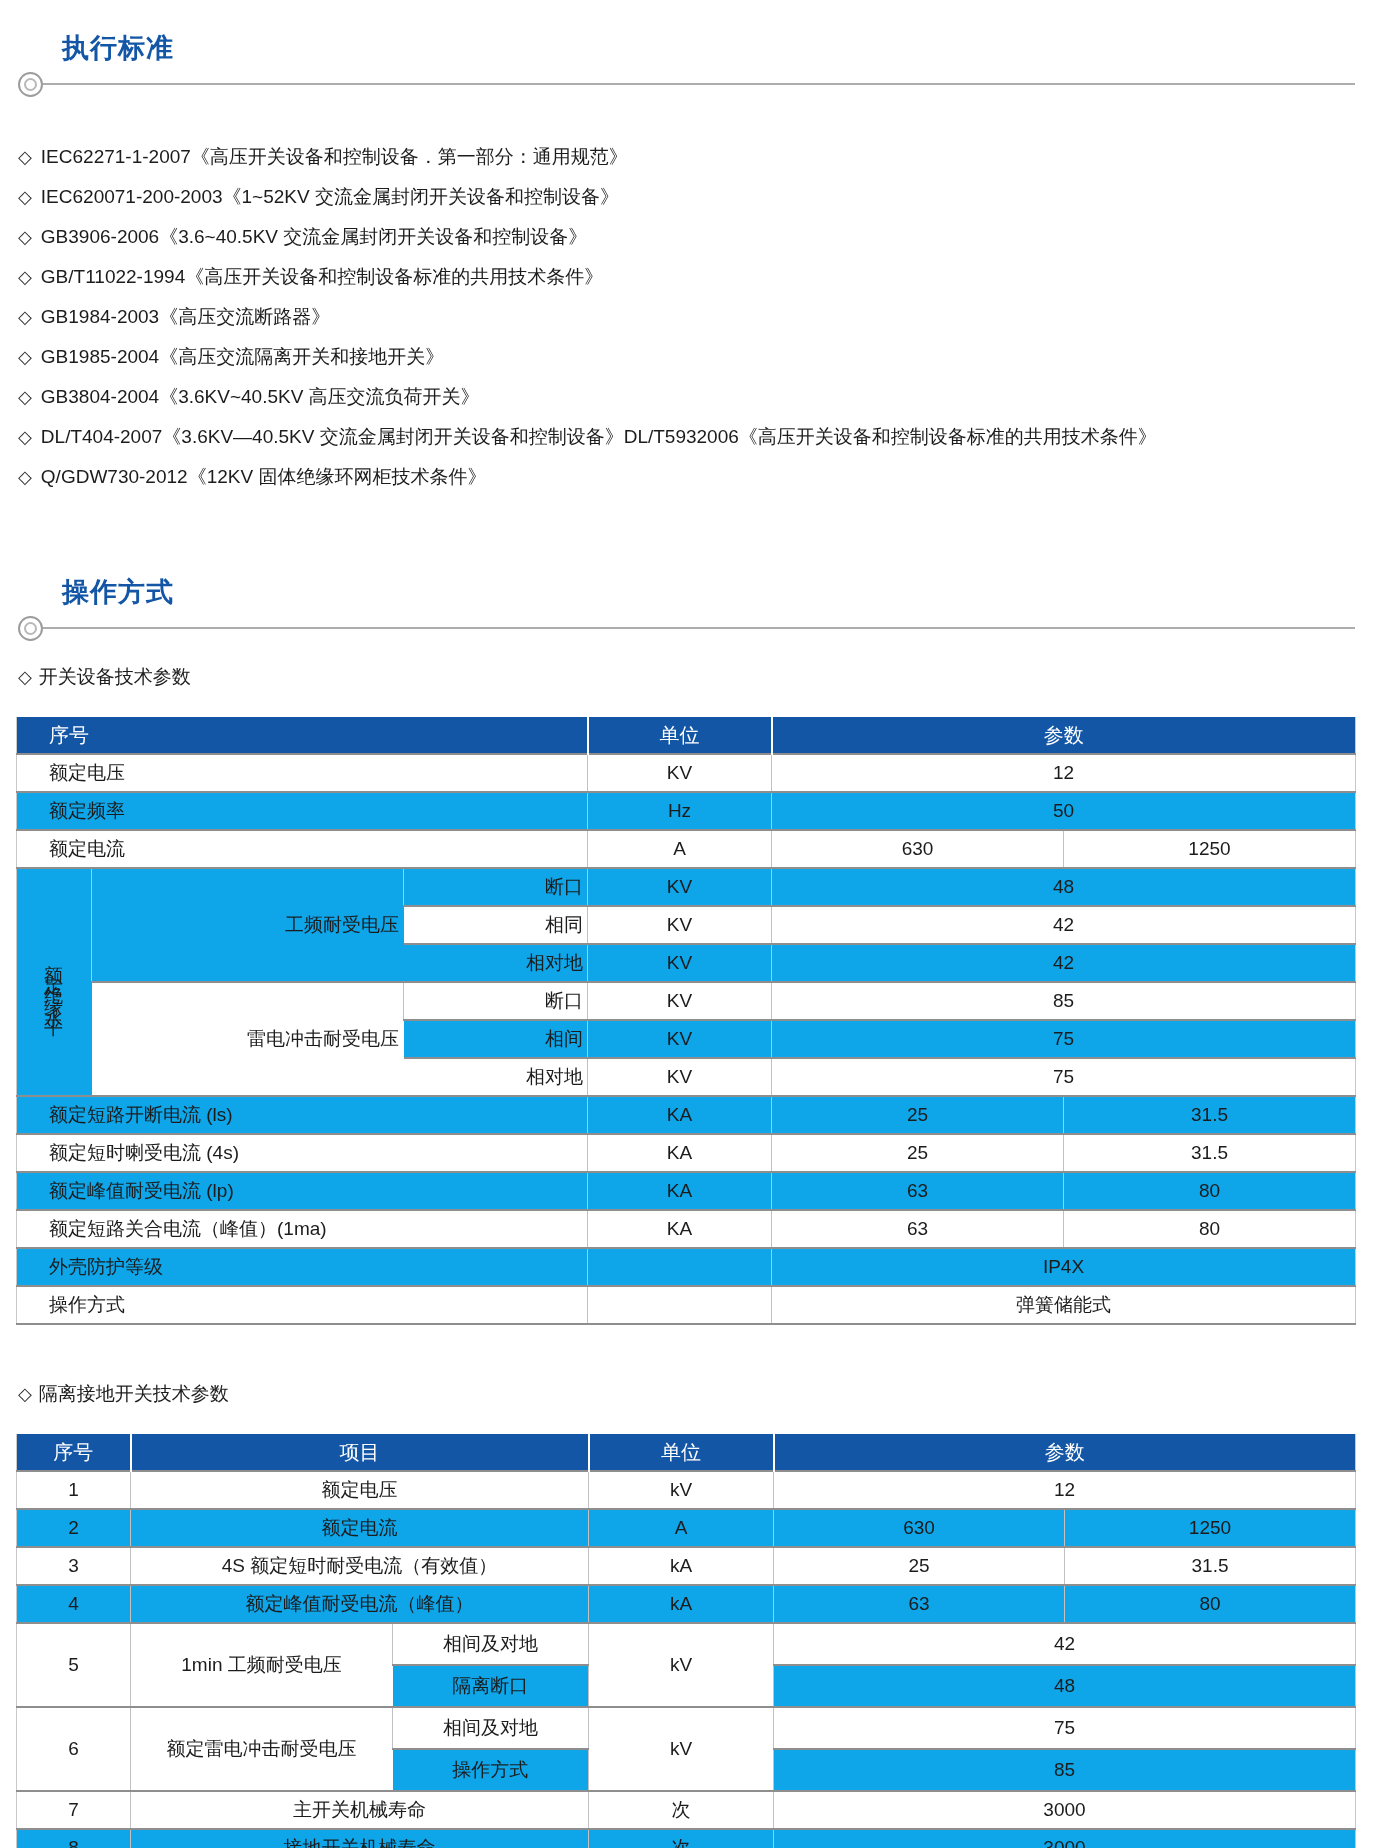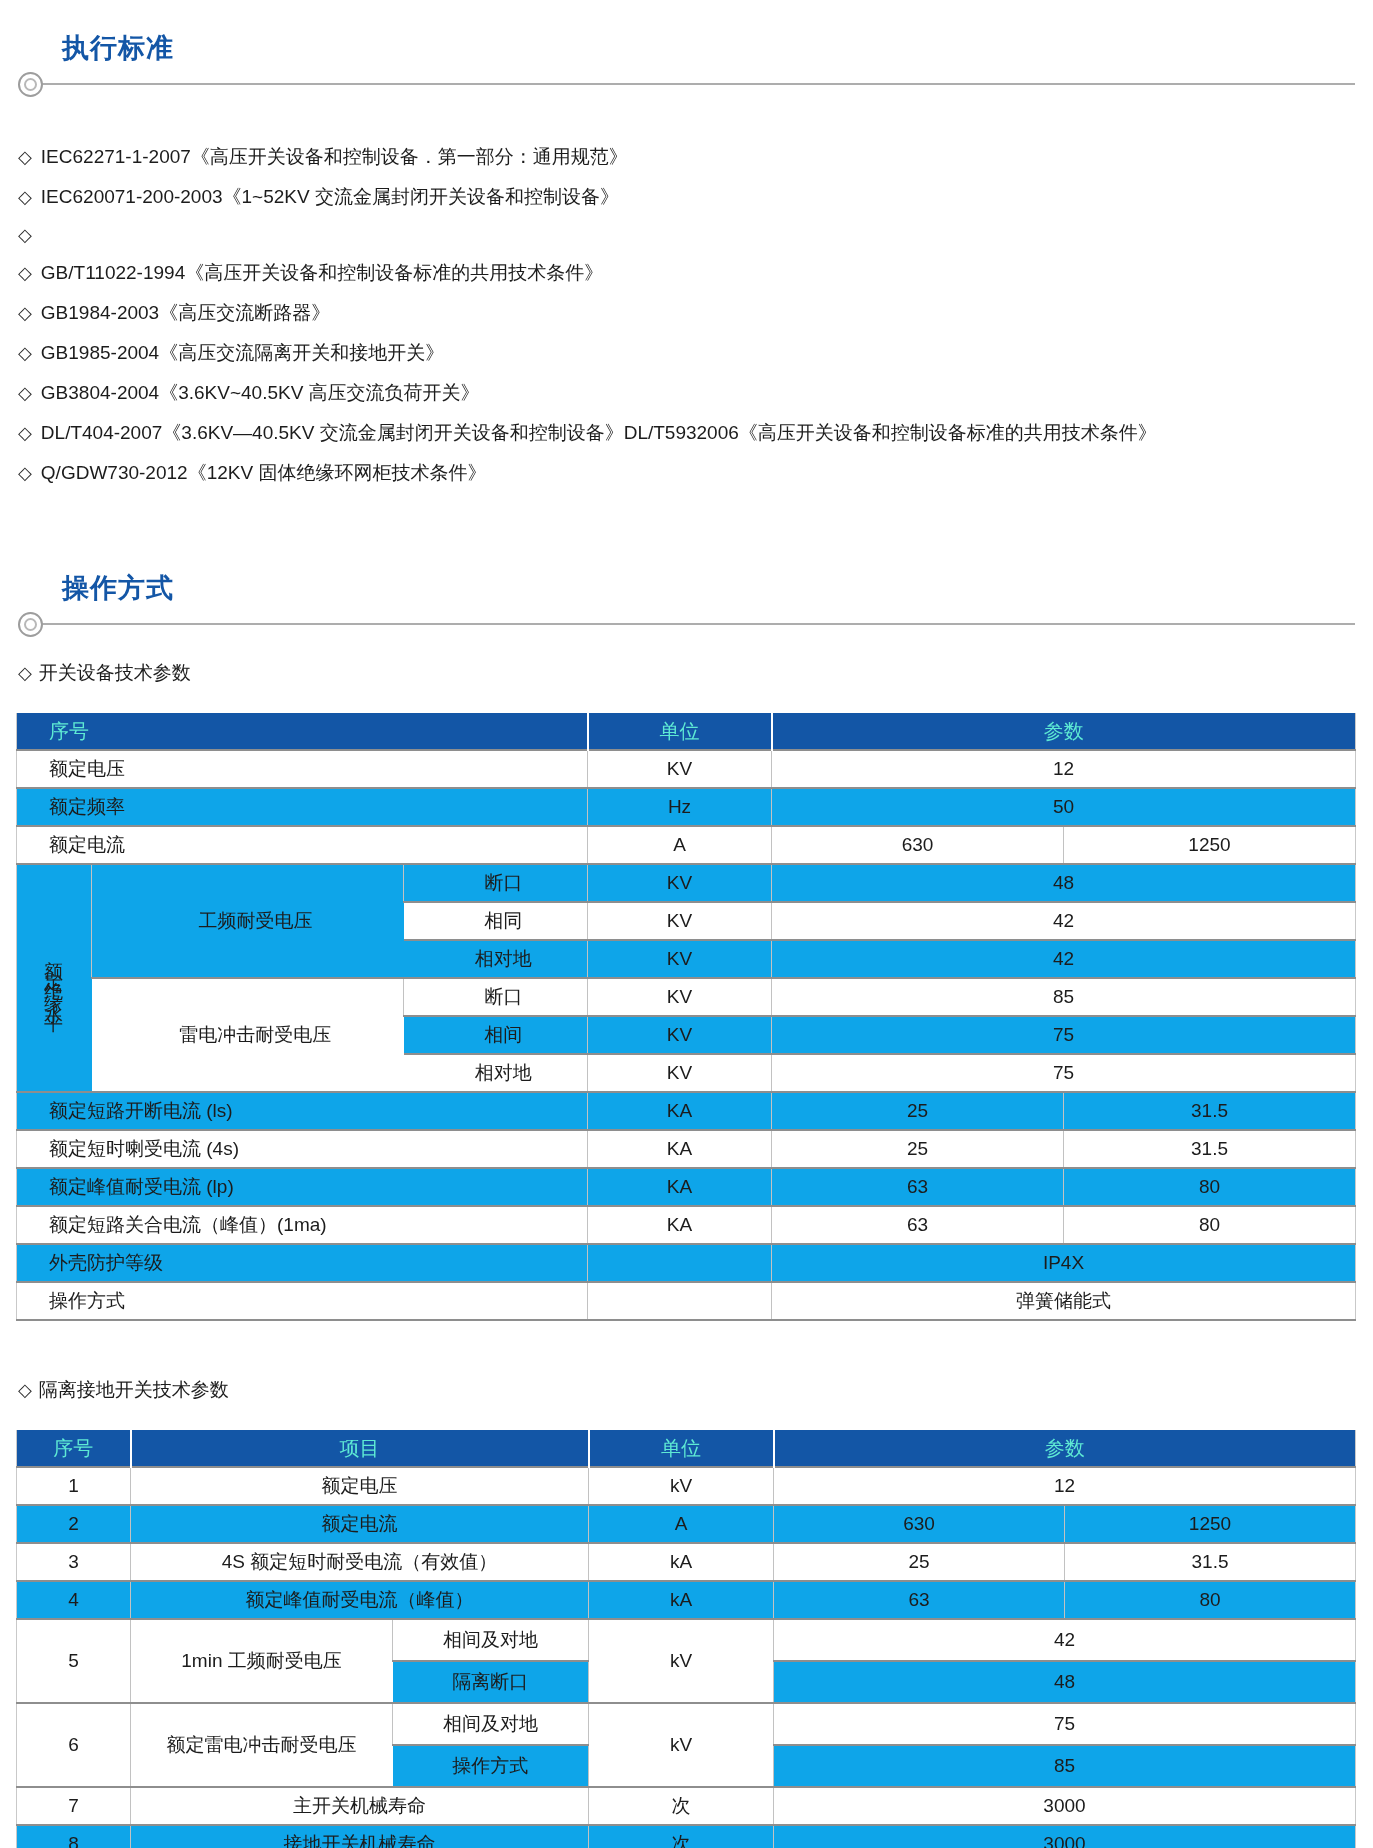"GB3906-2006《3.6~40.5KV 交流金属封闭开关设备和控制设备》" span { html: none -> <span>GB3906-2006《3.6~40.5KV 交流金属封闭开关设备和控制设备》</span> }
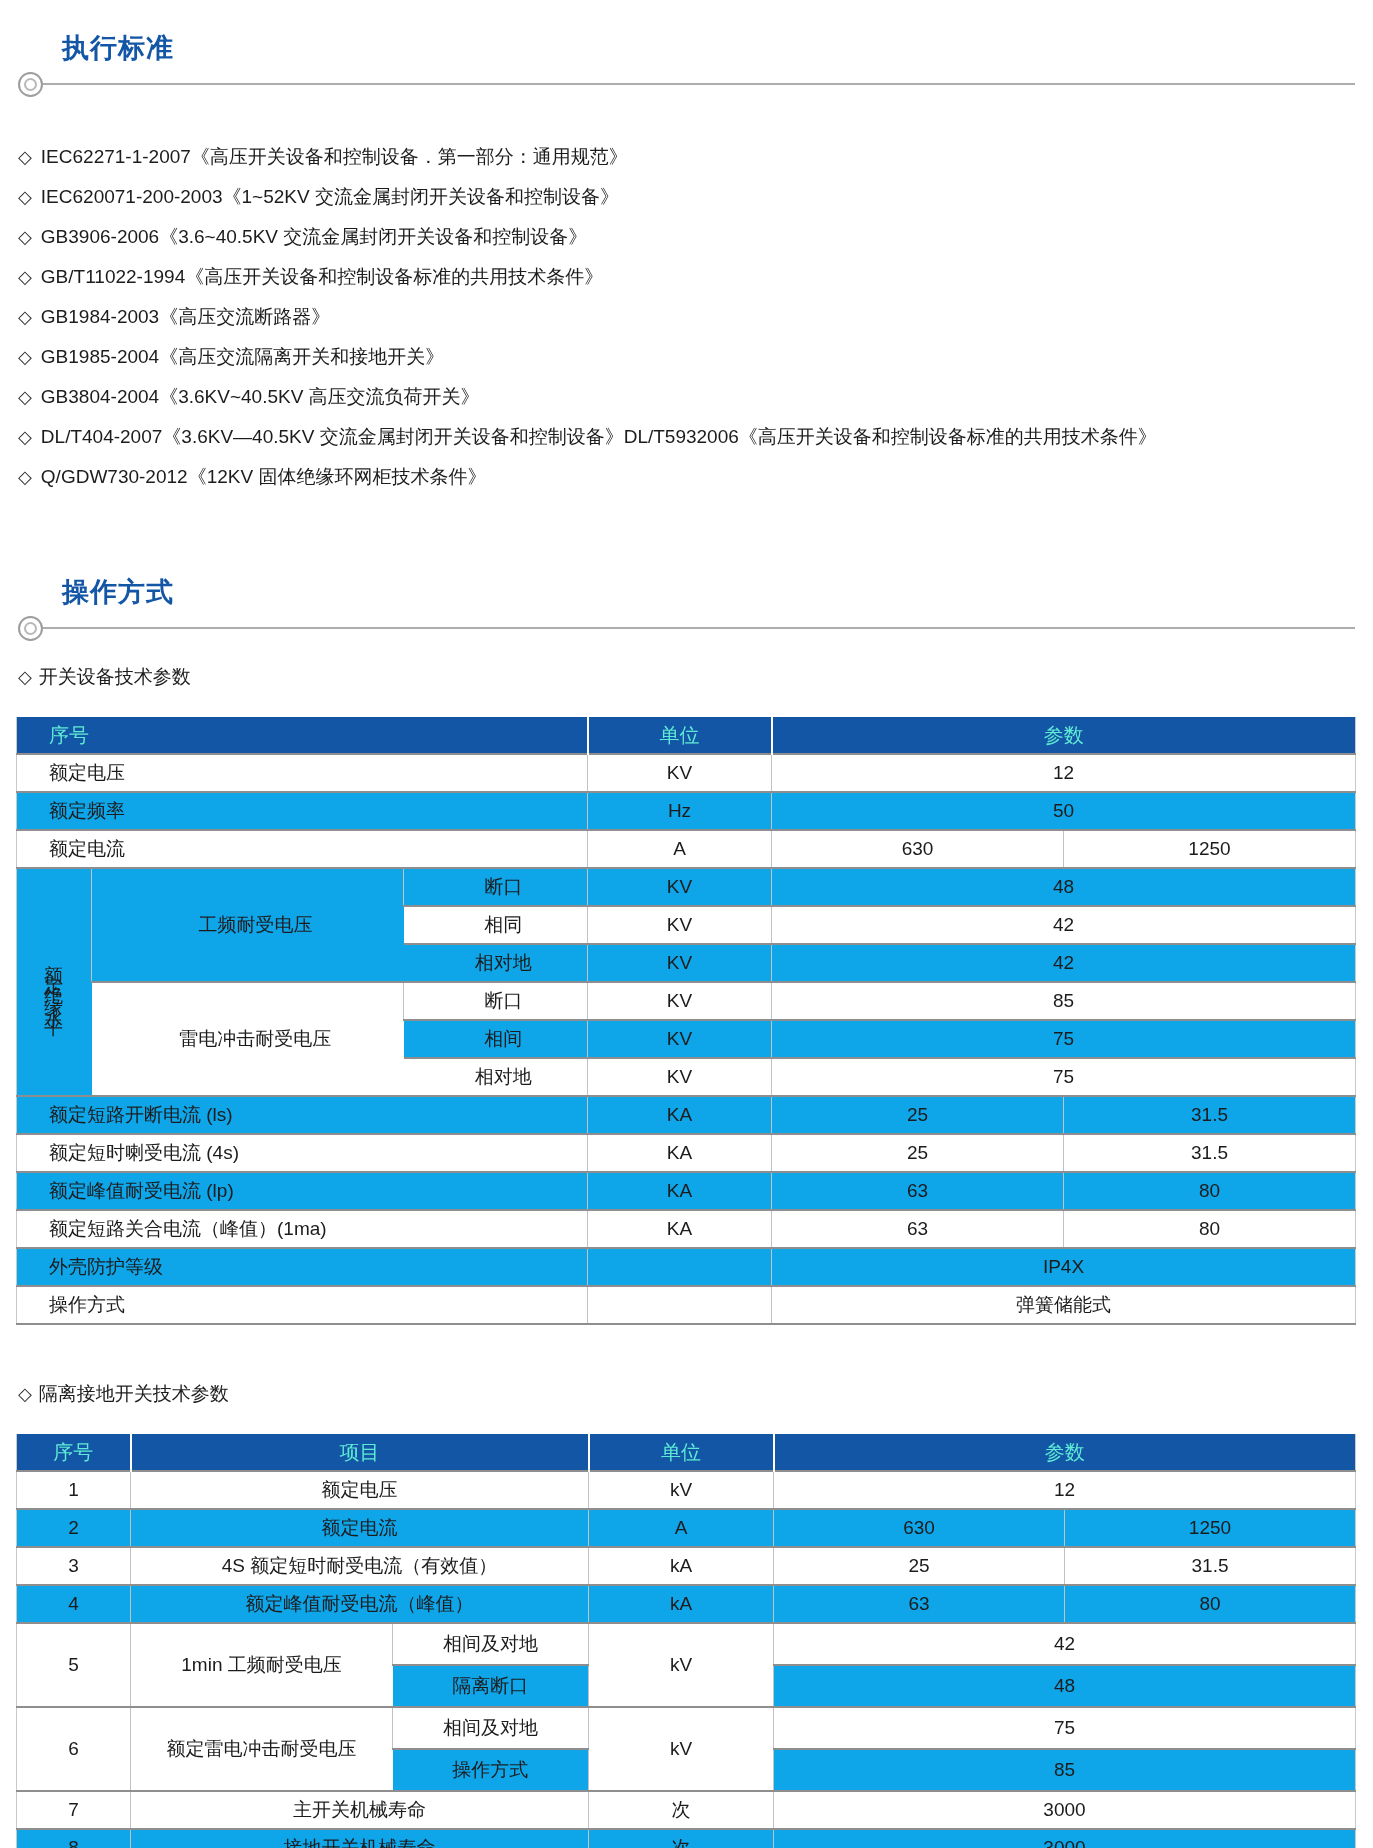"序号" .ptable th { color: #5eead4 -> #ffffff }
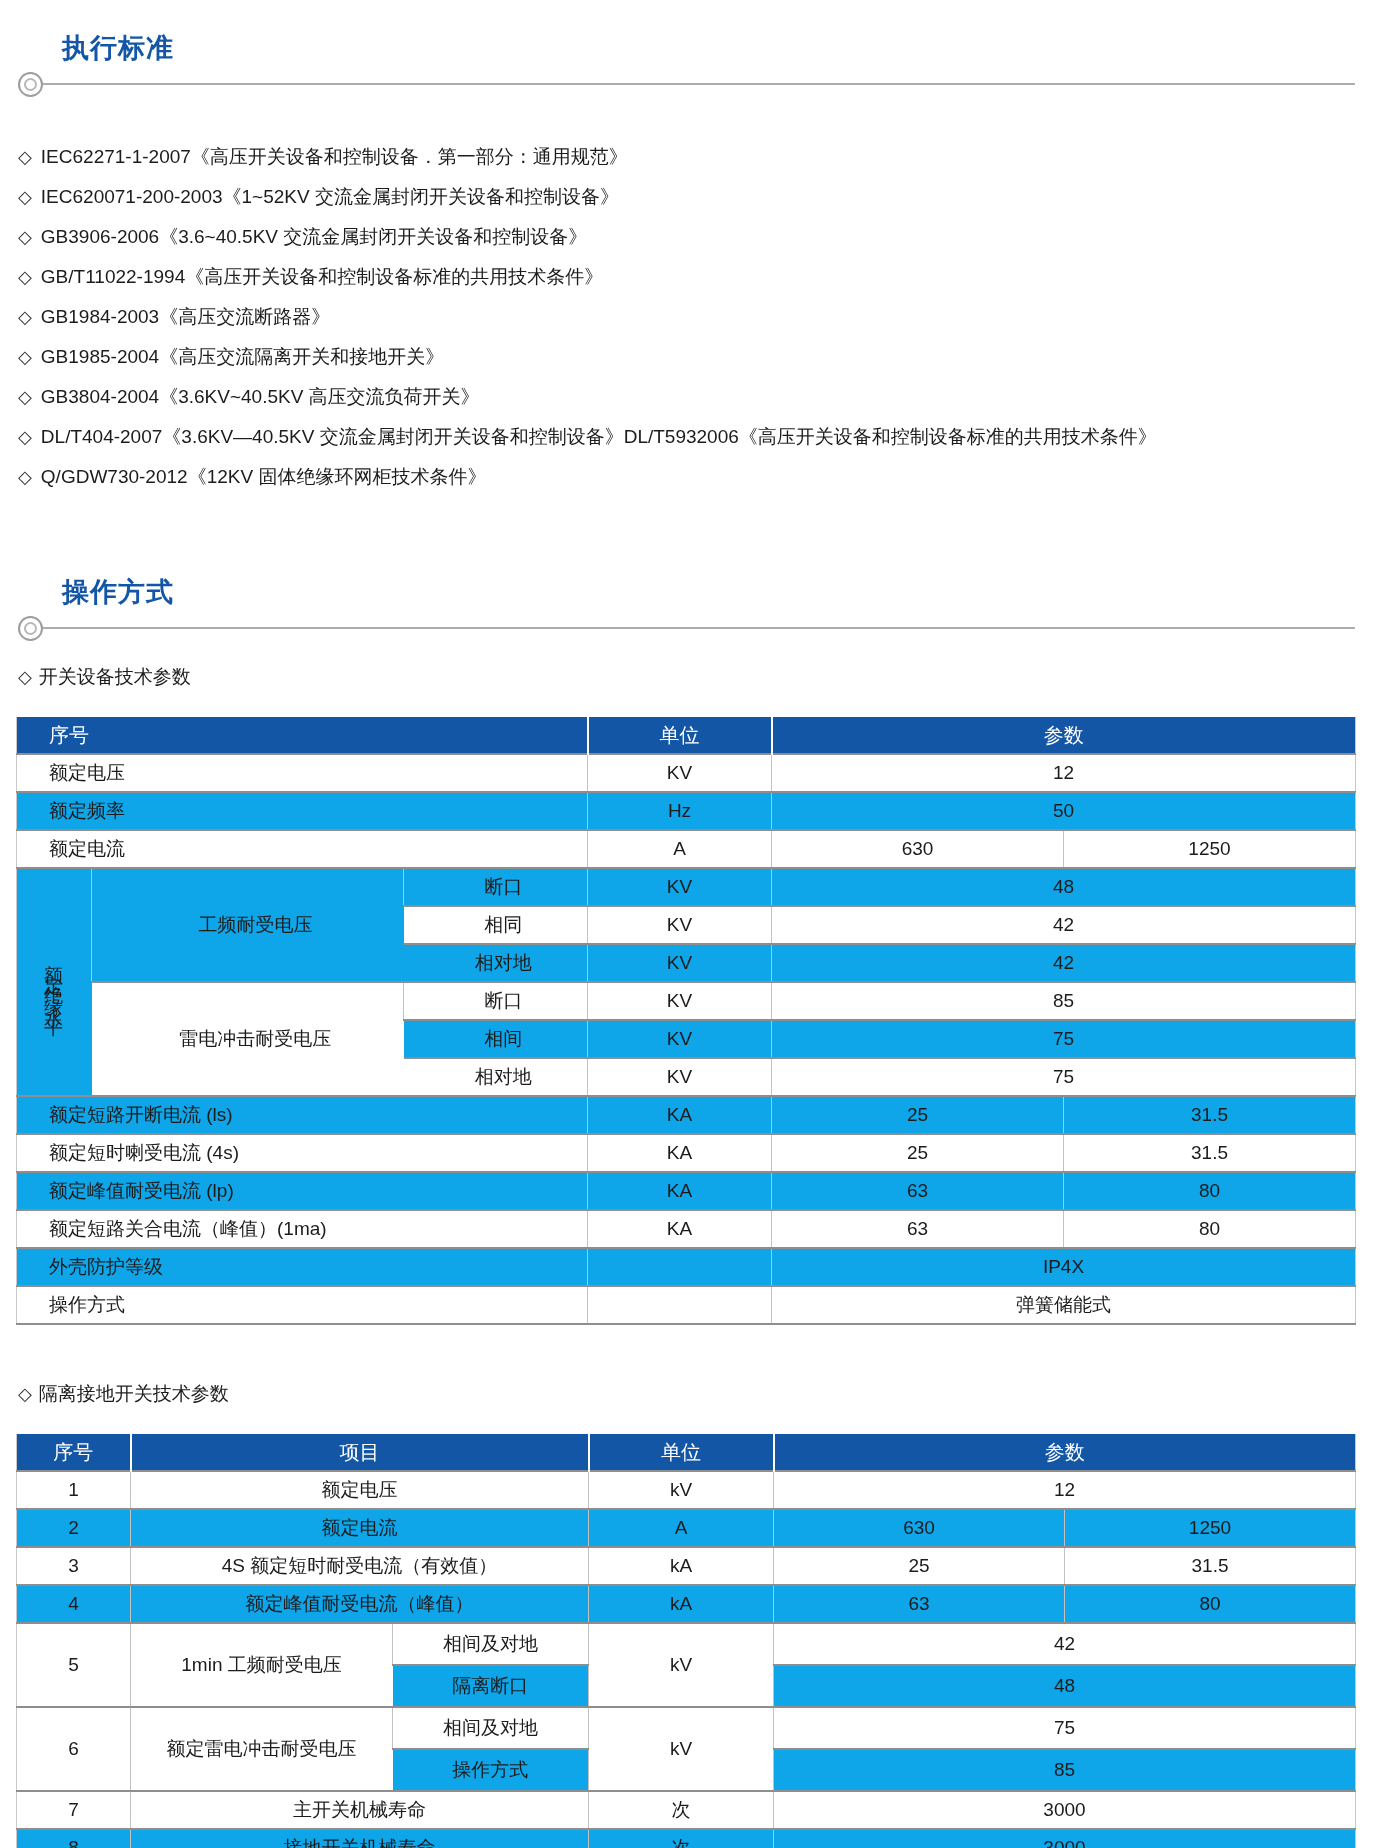"断口" .ptable td.sub { text-align: center -> right }
